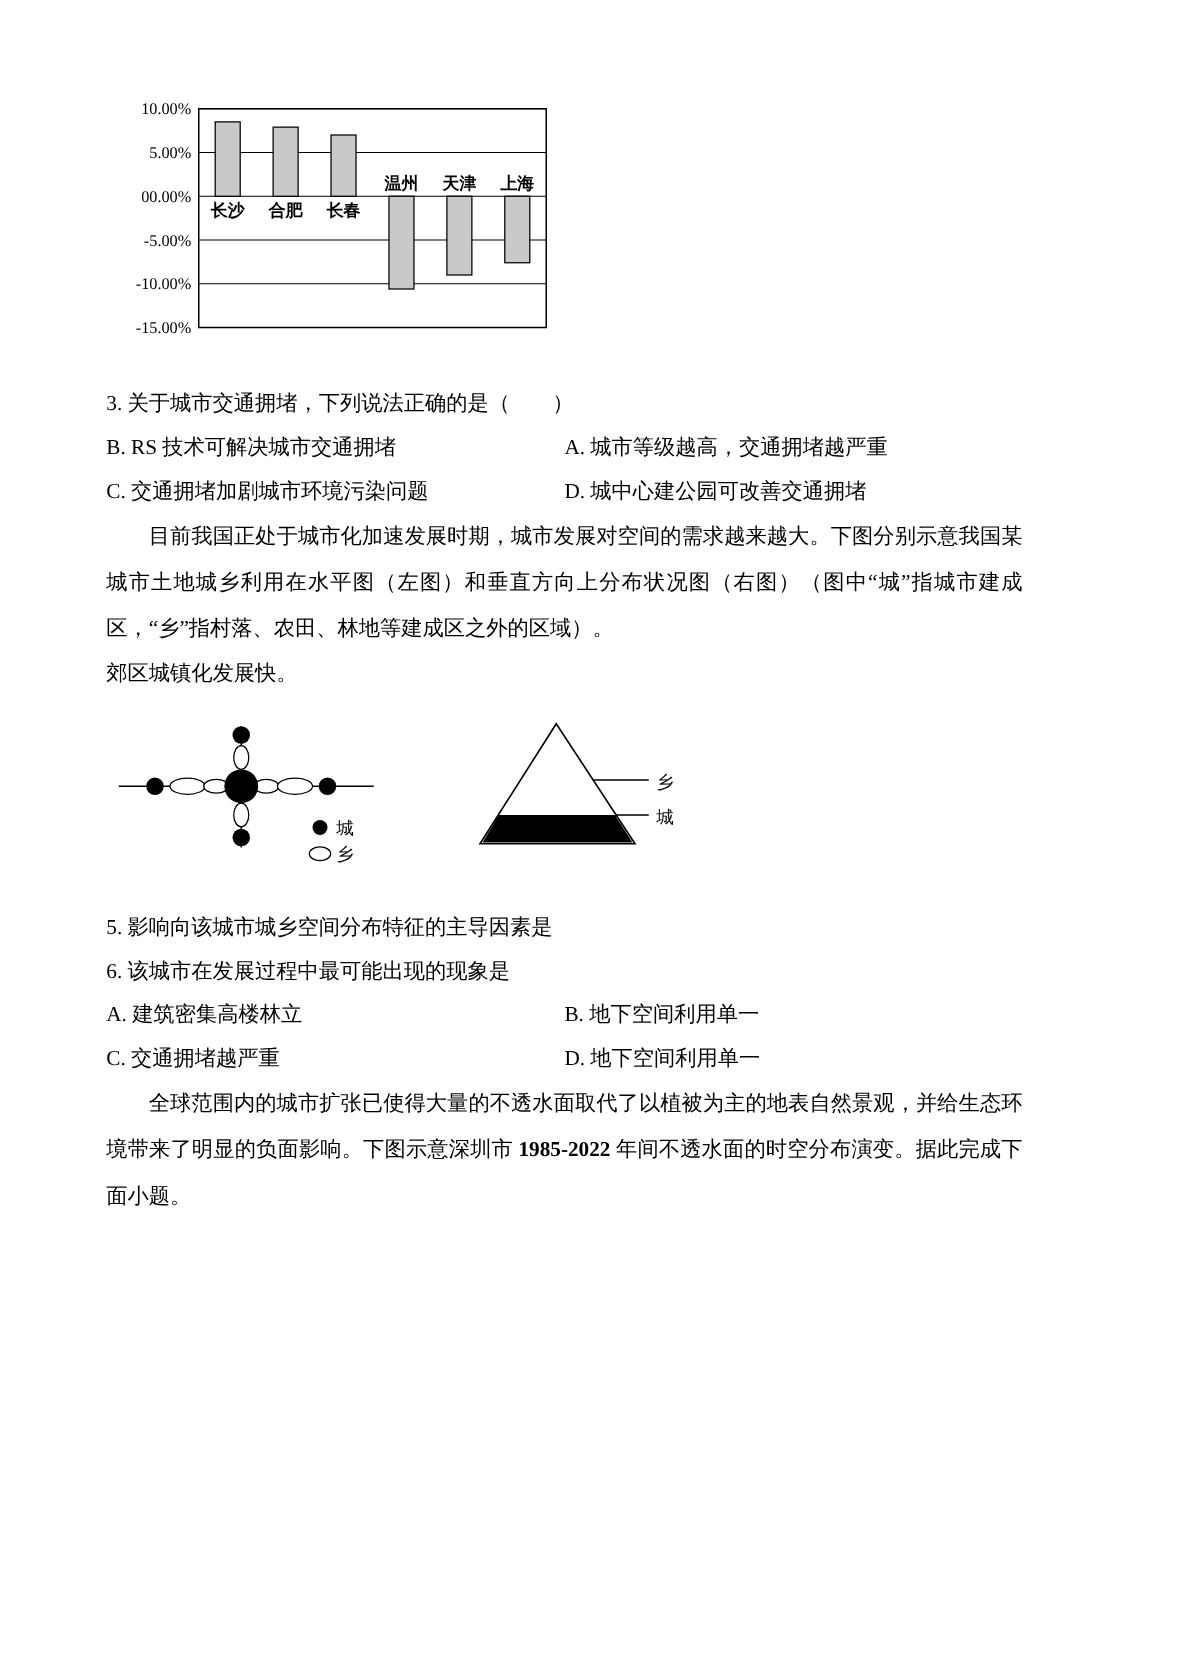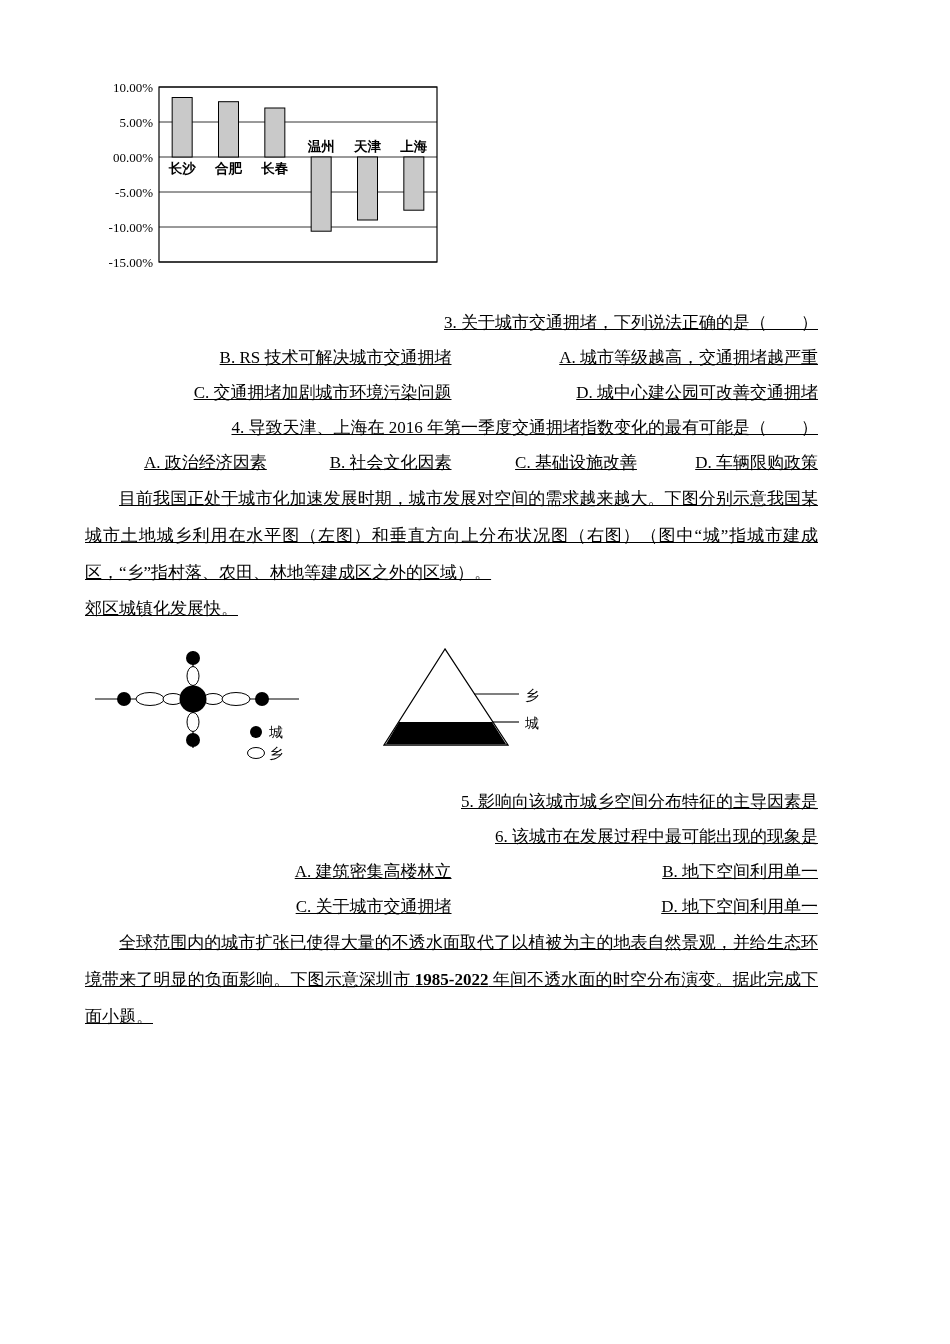"10.00%" .content { text-decoration: underline -> none }
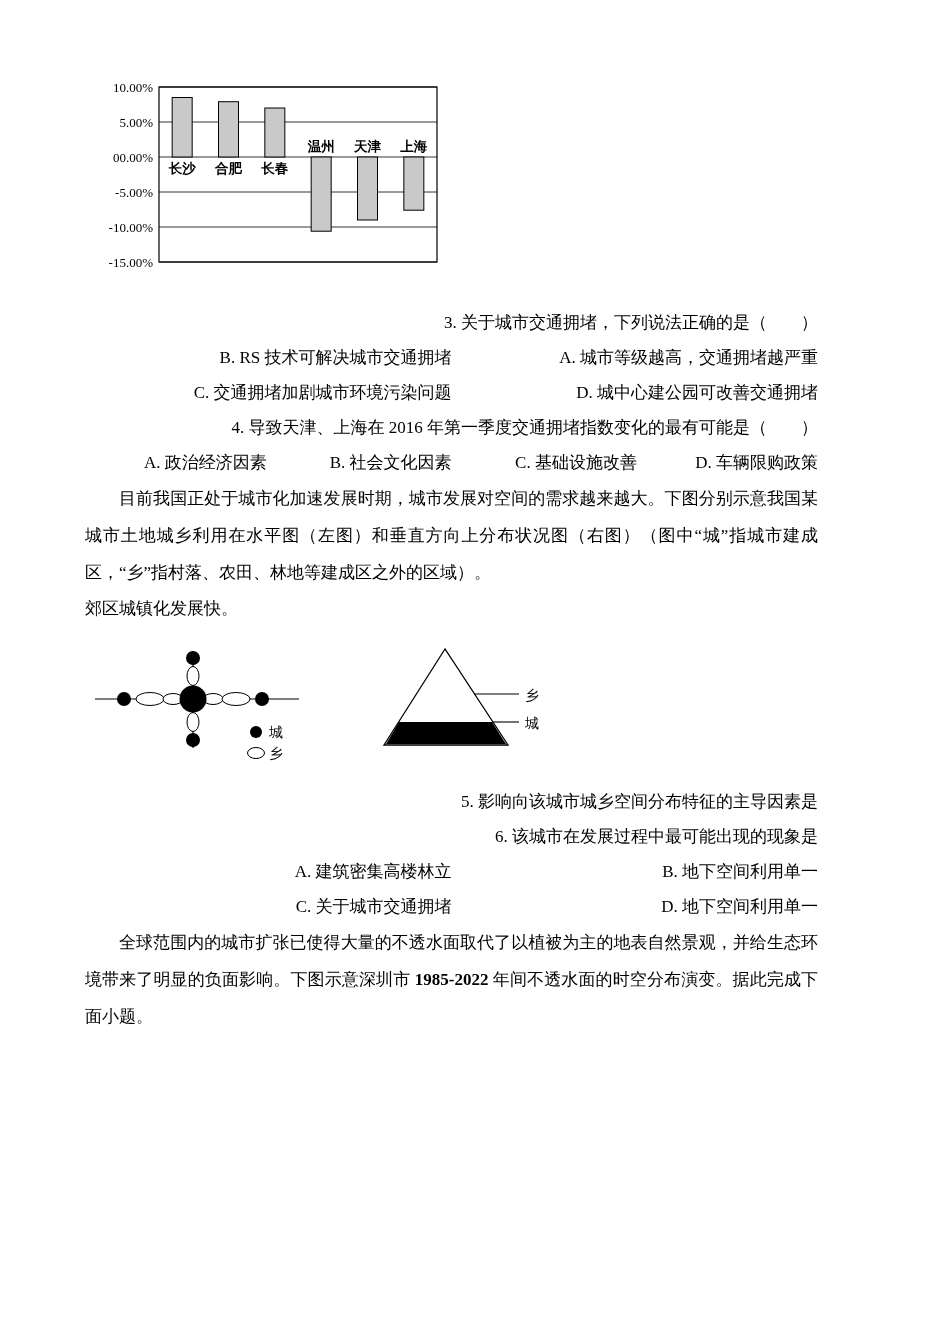"3. 关于城市交通拥堵，下列说法正确的是（ ）" .q-block { text-align: right -> none }
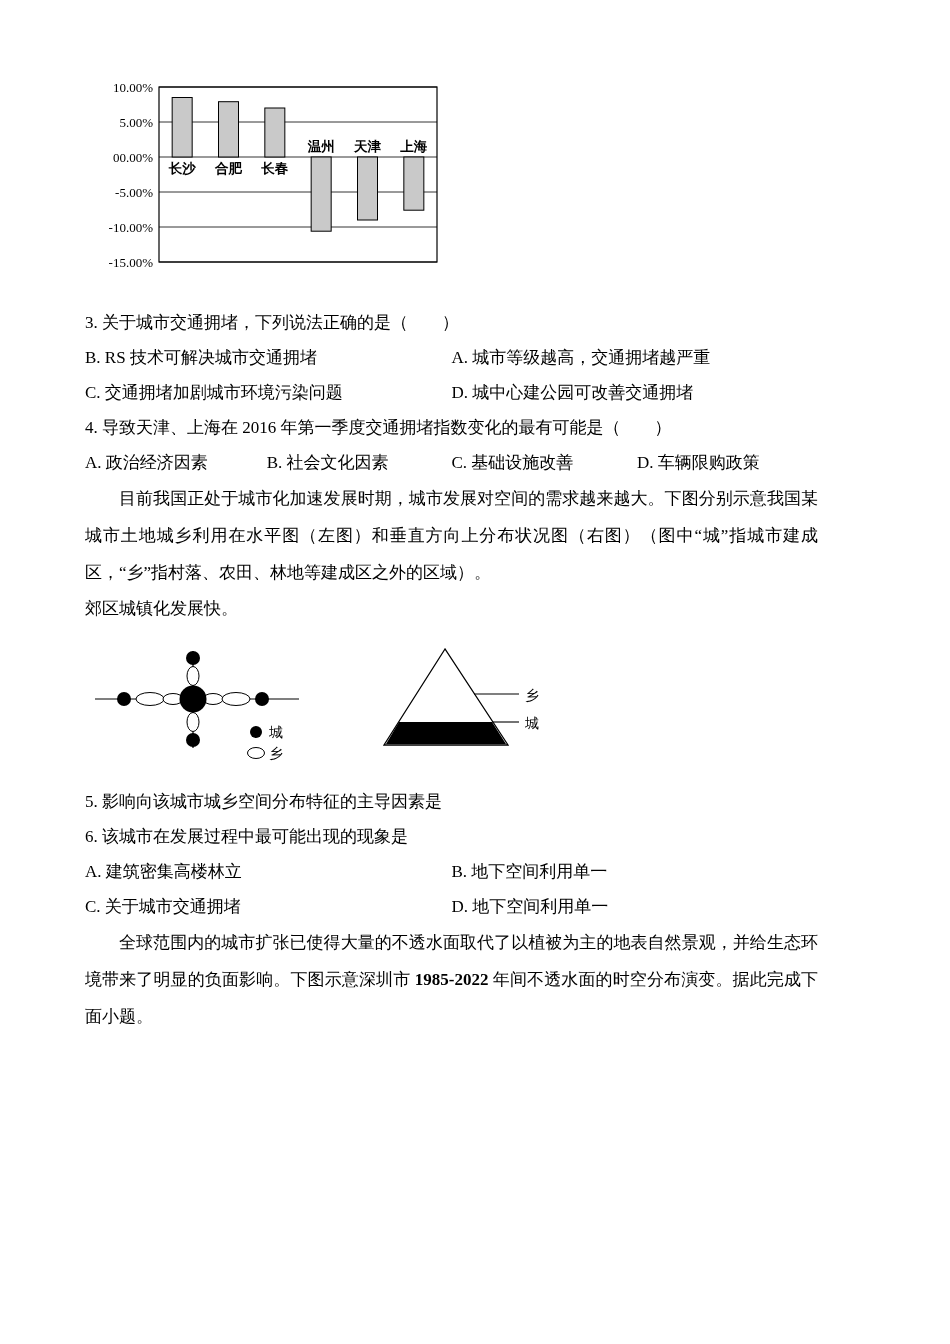"4. 导致天津、上海在 2016 年第一季度交通拥堵指数变化的最有可能是（ ）" div.q-block { html: <div> <div>4. 导致天津、上海在 2016 年第一季度交通拥堵指数变化的最有可能是（ ）</div> <div> <div>A. 政治经济因素</div> <div>B. 社会文化因素</div> <div>C. 基础设施改善</div> <div>D. 车辆限购政策</div> </div> </div> -> none }
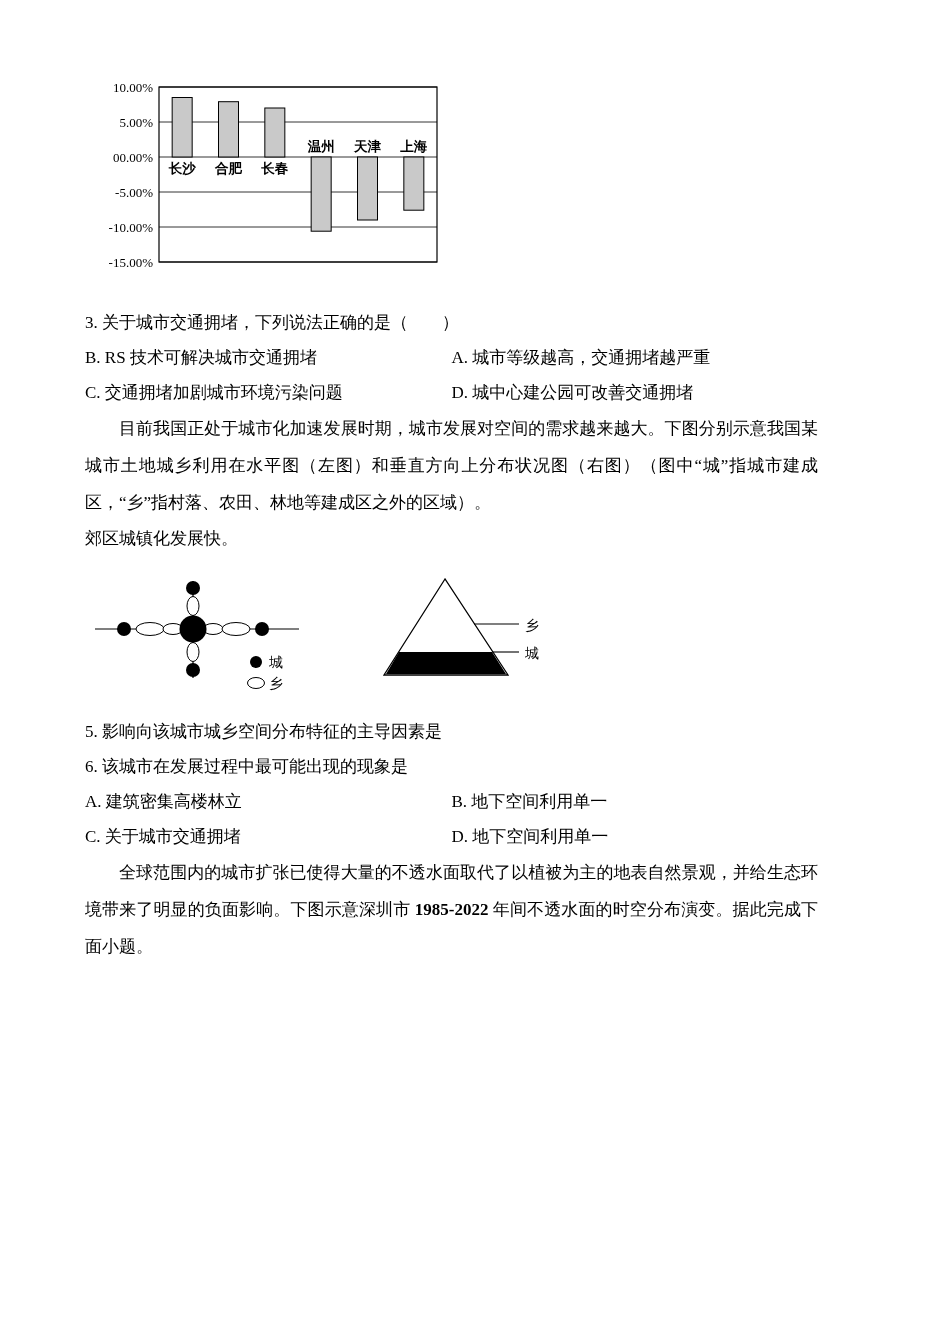"5. 影响向该城市城乡空间分布特征的主导因素是" div.q-block { margin-top: 20px -> 30px }
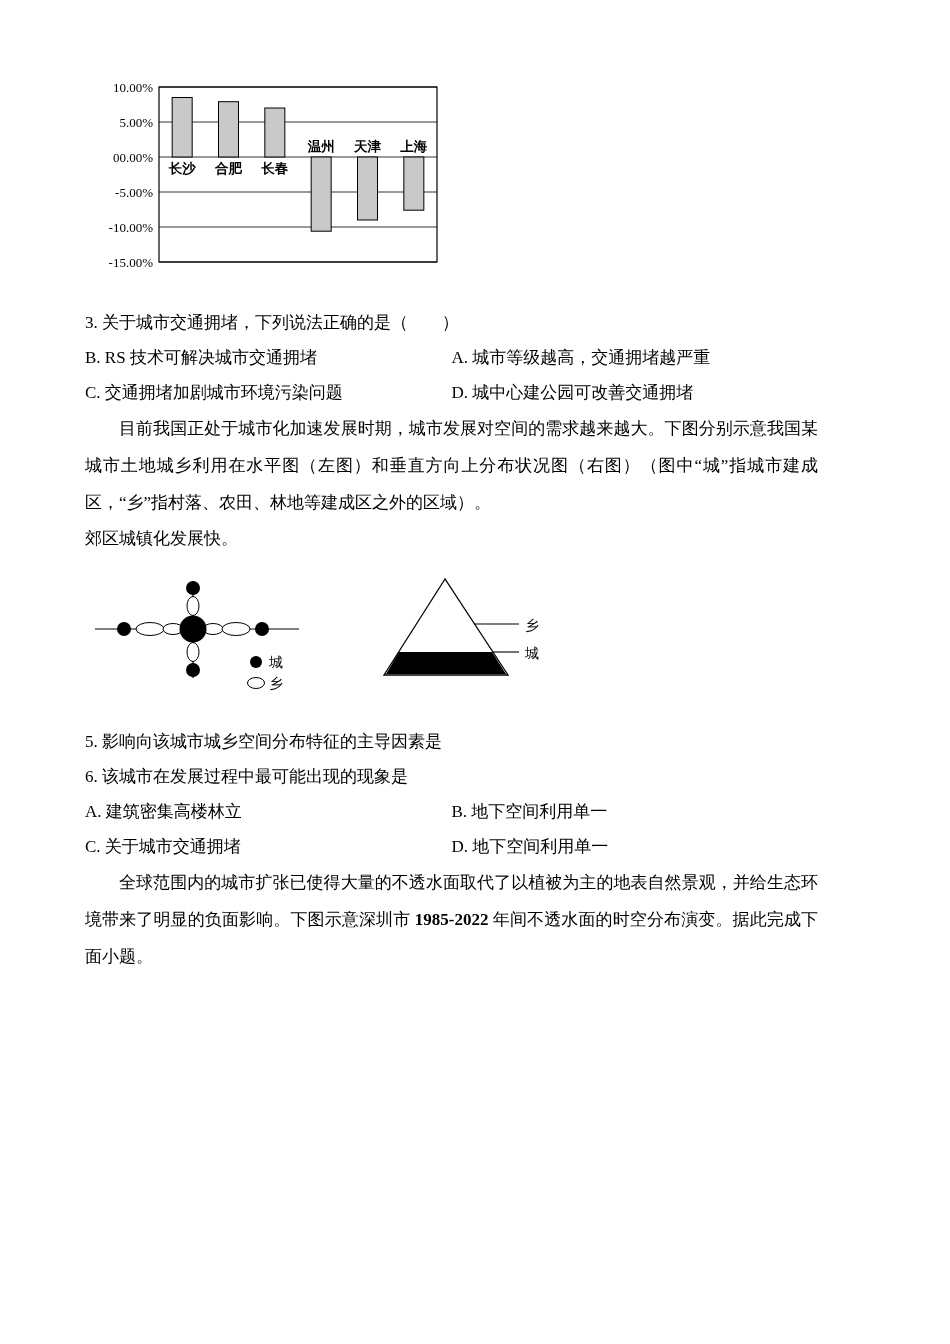"C. 关于城市交通拥堵" div.line { text: 关于城市交通拥堵 -> 交通拥堵越严重 }
